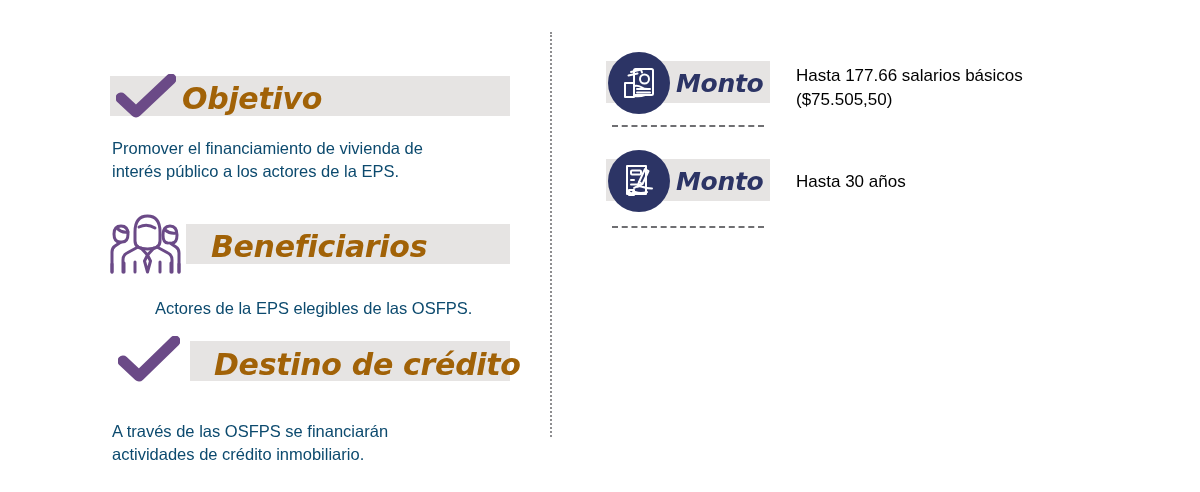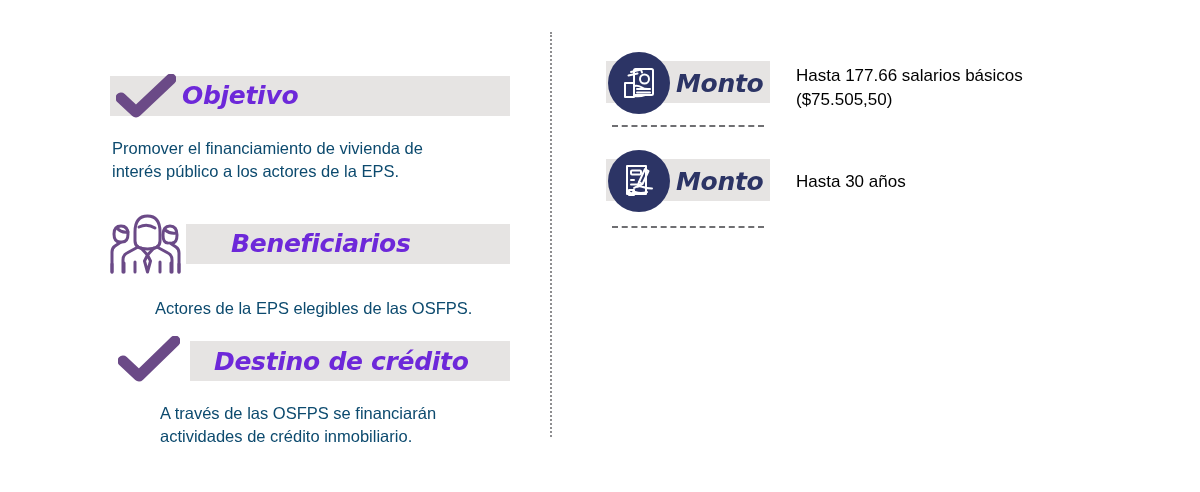"Objetivo" .heading { color: #6d28d9 -> #a16207; font-size: 25px -> 30px }
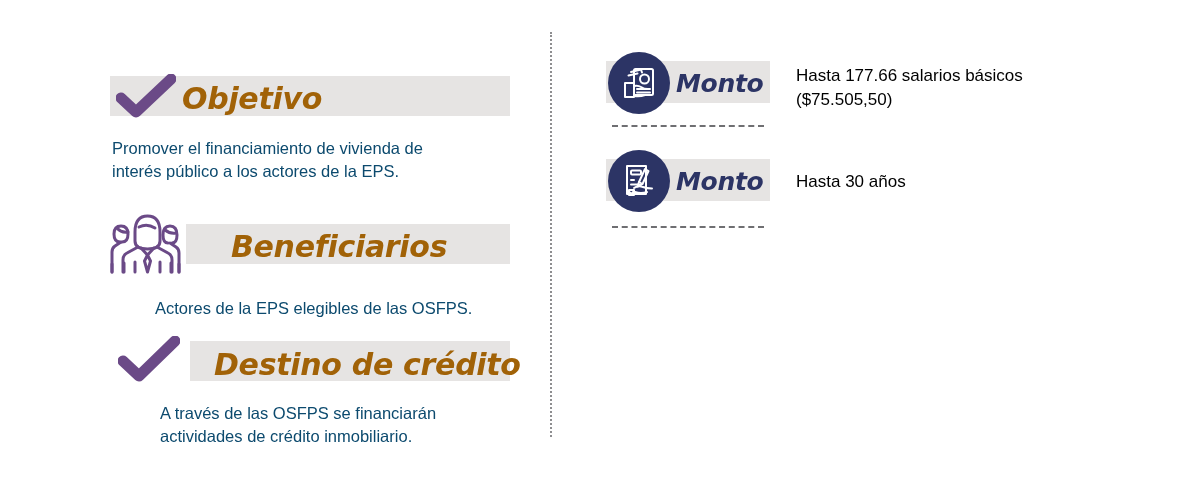"Beneficiarios" div.heading { margin-left: 20px -> none }
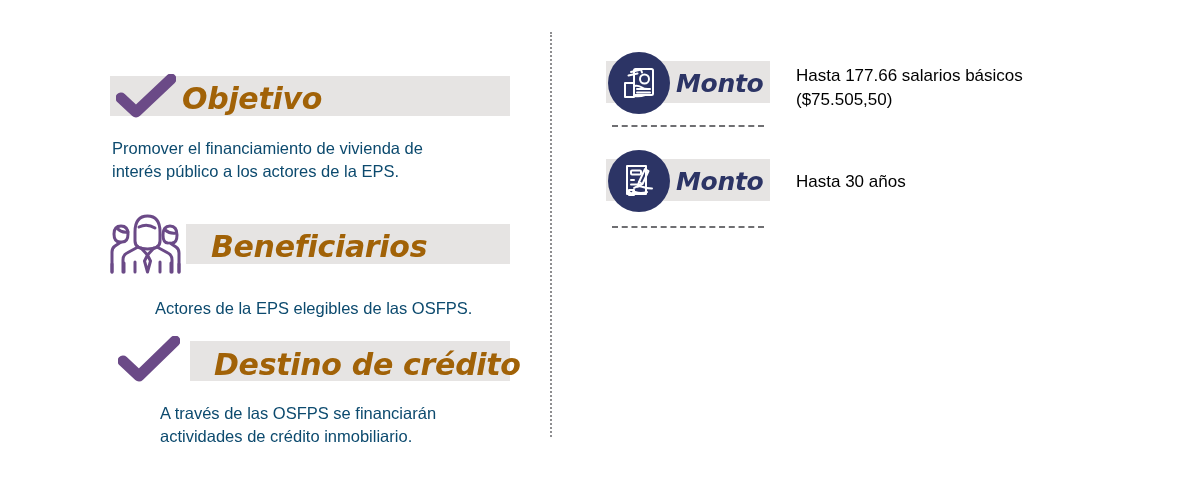"A través de las OSFPS" div.body-text { margin-left: 48px -> none; top: 402px -> 420px }
